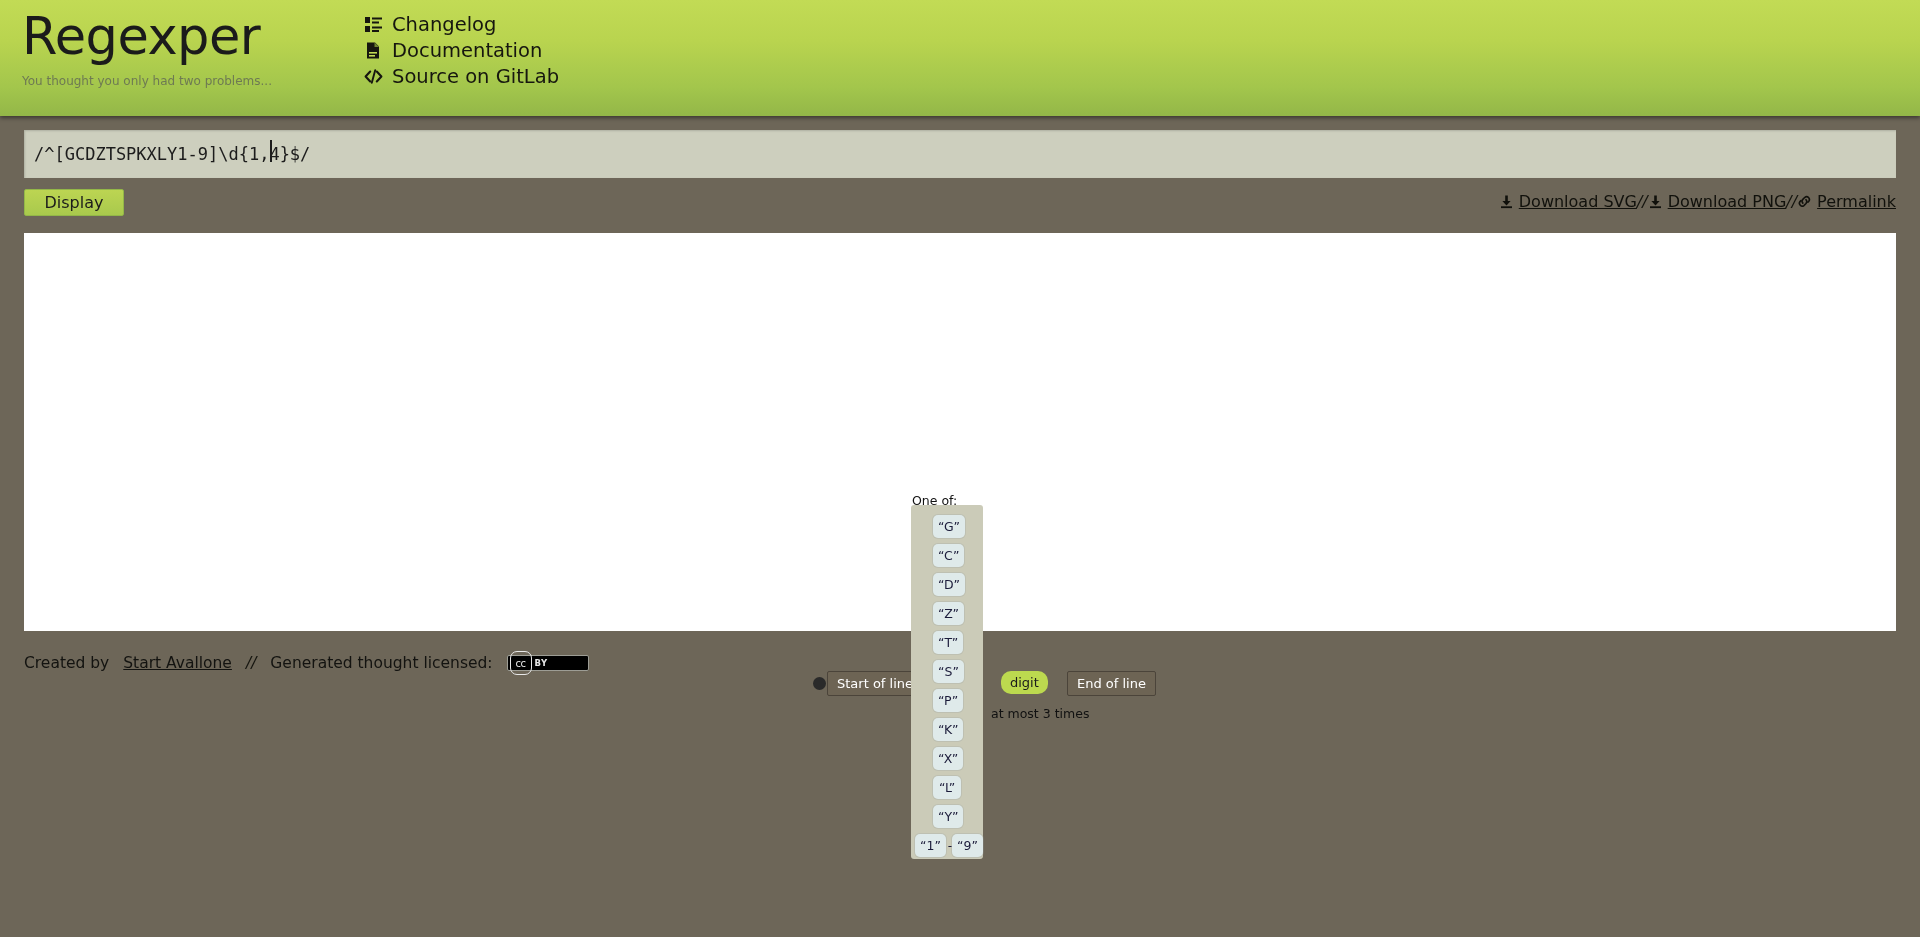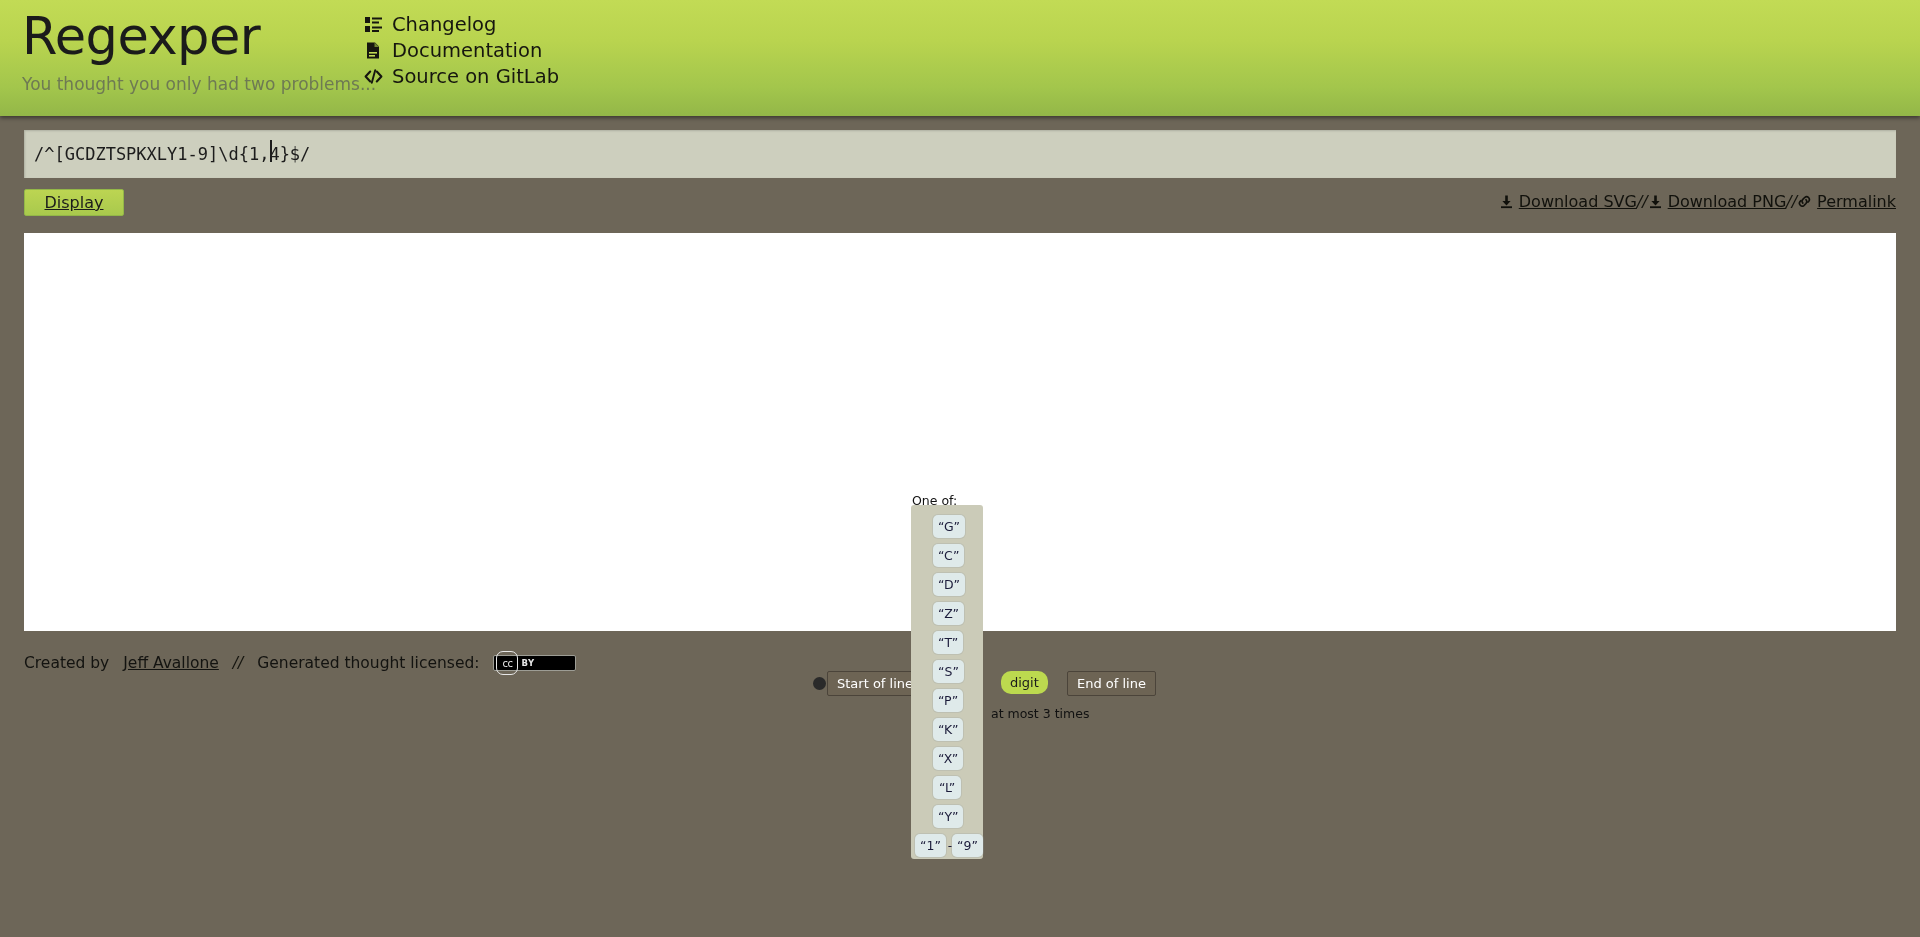"You thought you only had" #tagline { font-size: 17px -> 12px }
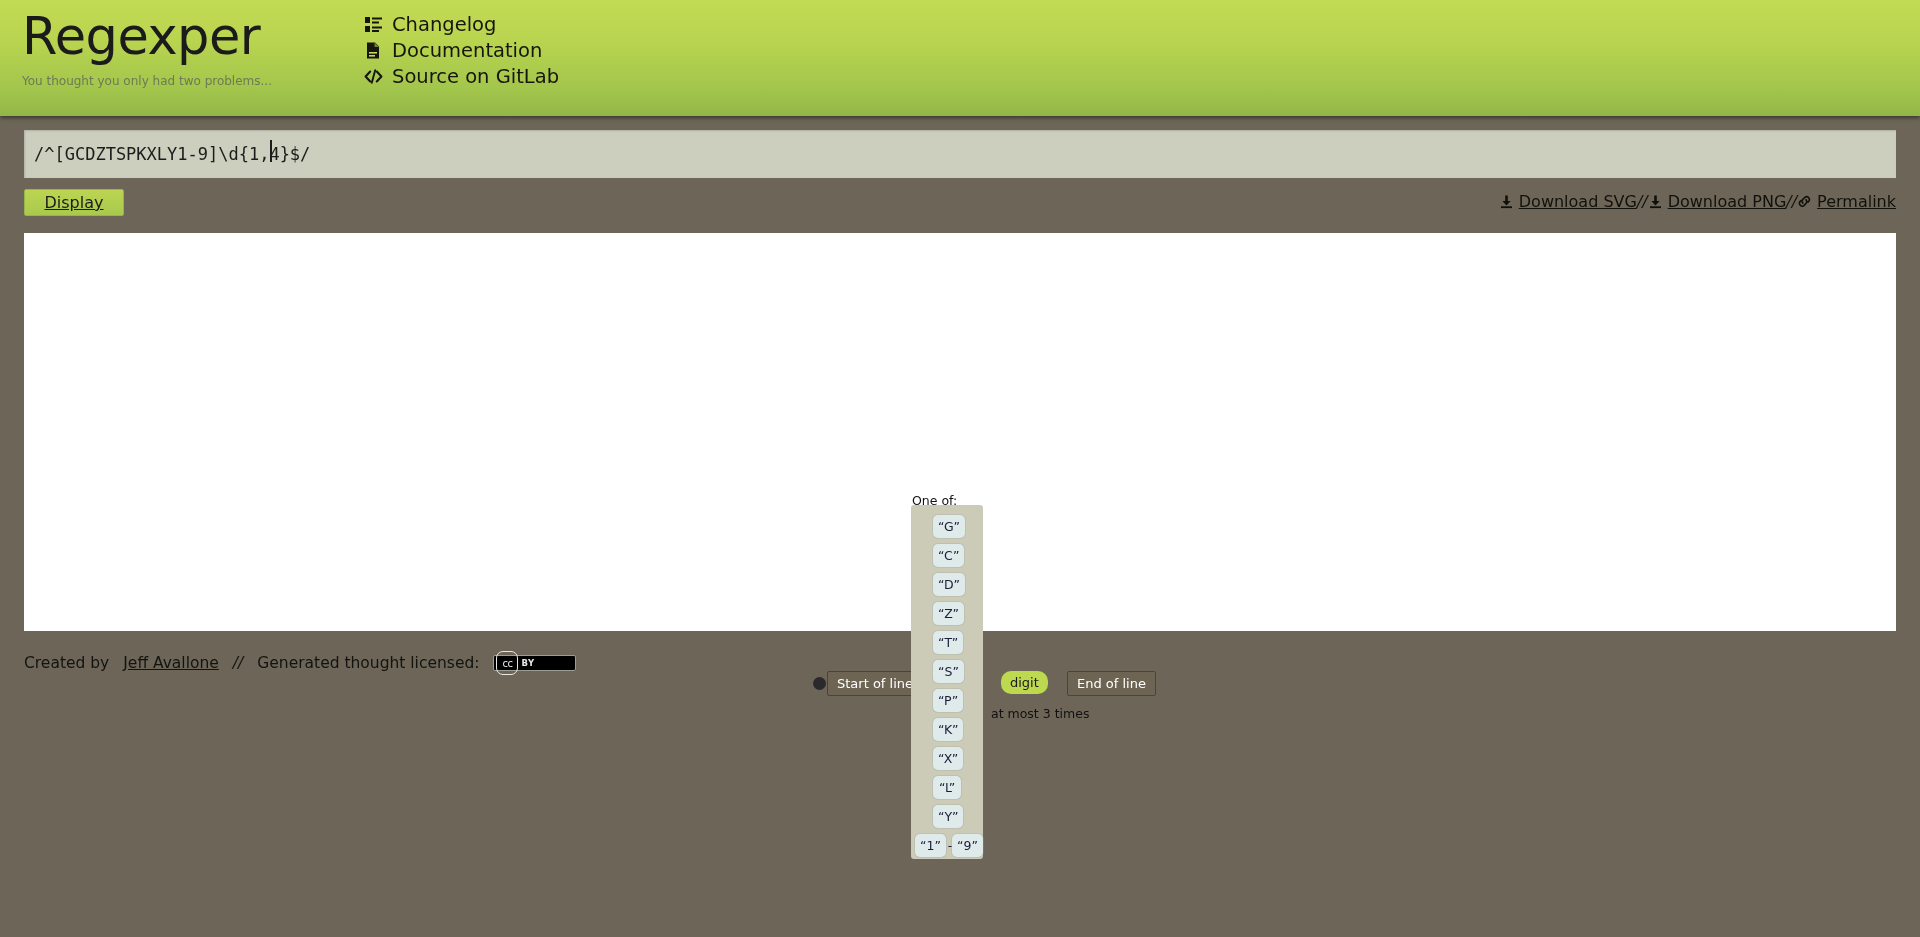"Display" #display-button { text-decoration: underline -> none }
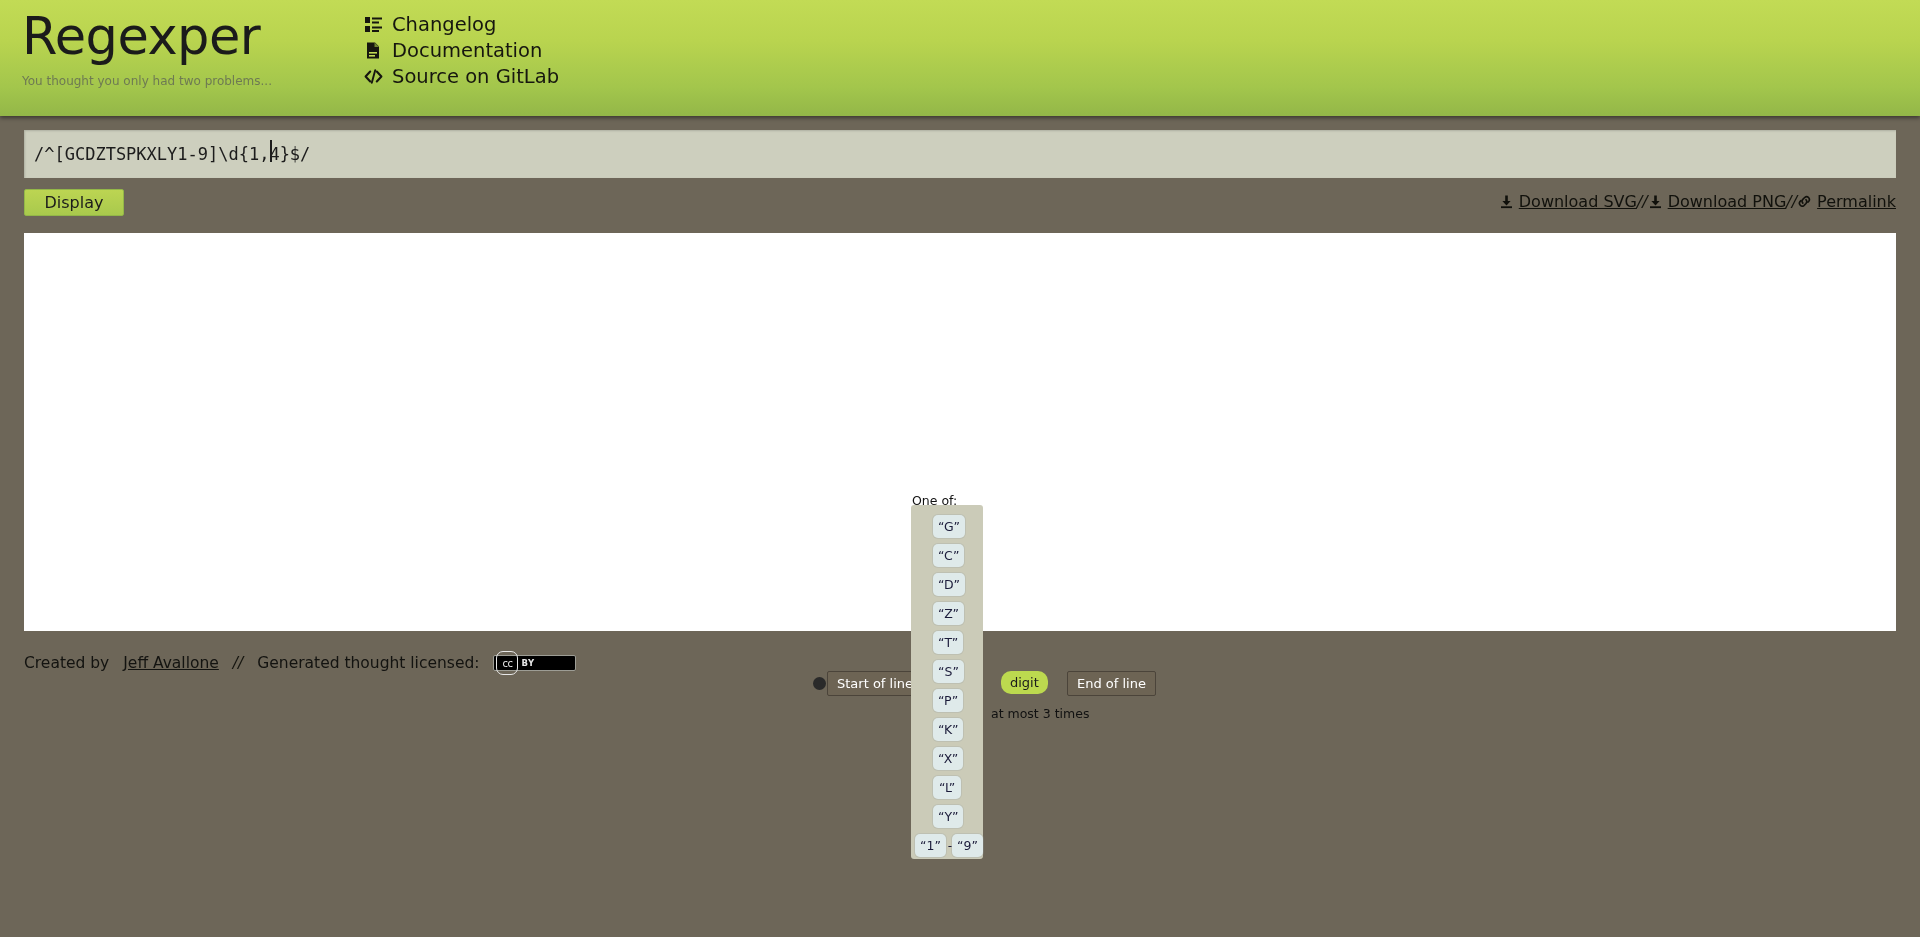"Jeff Avallone" a { text: Jeff -> Start }
